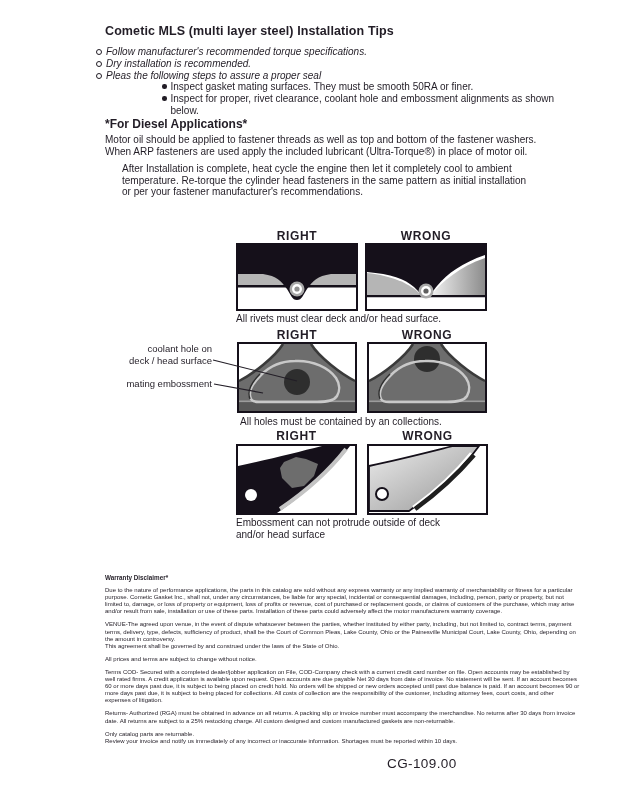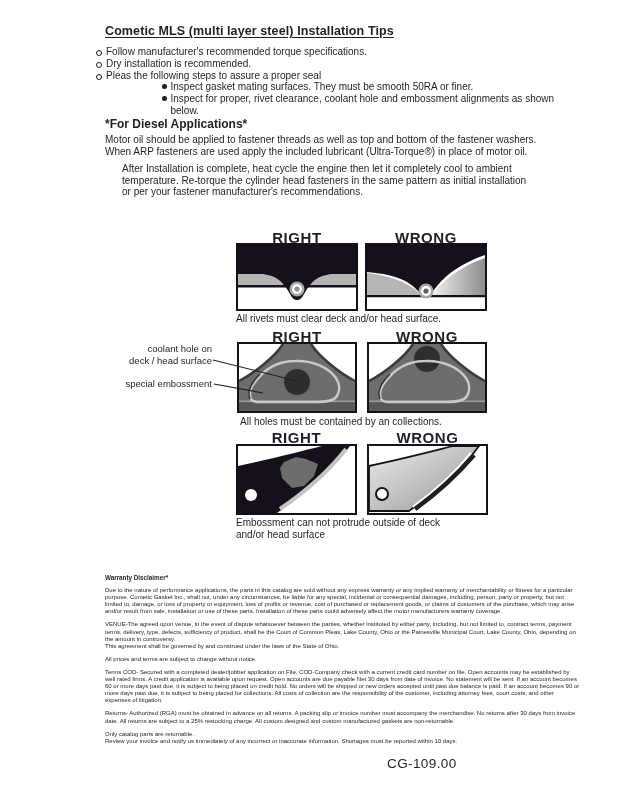"Cometic MLS (multi layer steel)" .title { text-decoration: underline -> none }
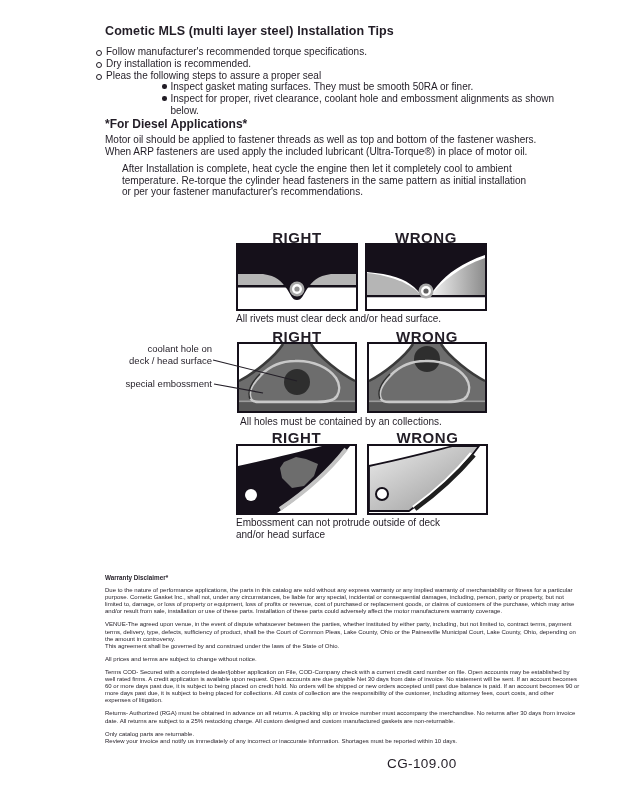"Follow manufacturer's recommended torque" .tip-row { align-items: center -> flex-start; font-style: none -> italic }
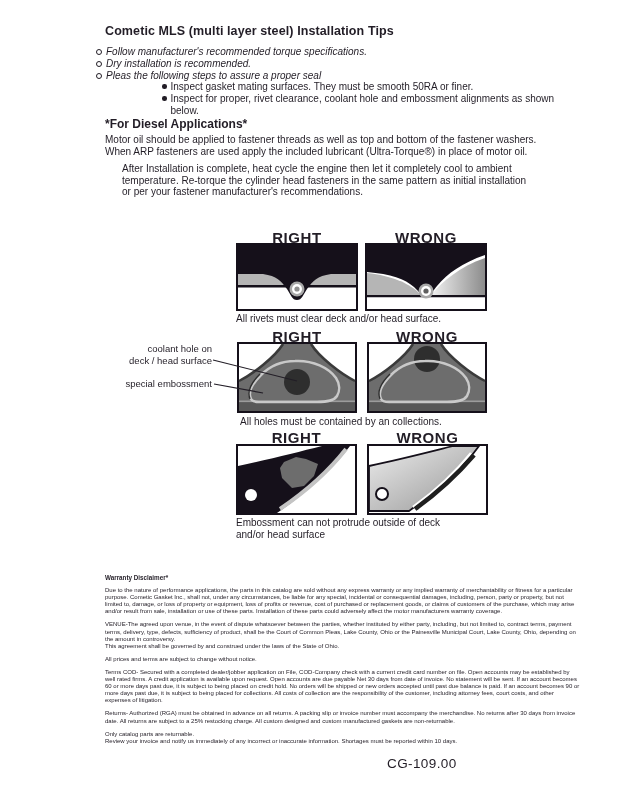"RIGHT" .rw-label { font-size: 15px -> 12px }
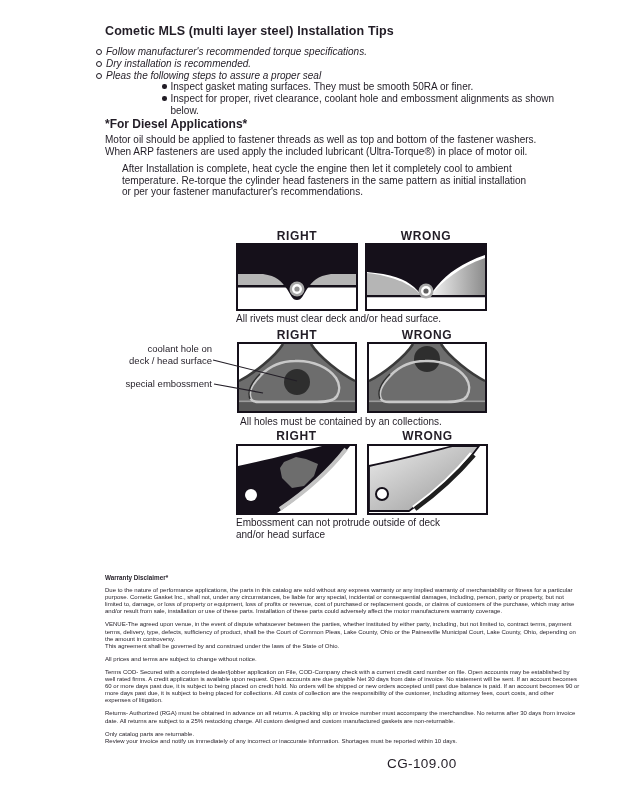"special embossment" div.abs { text: special -> mating }
